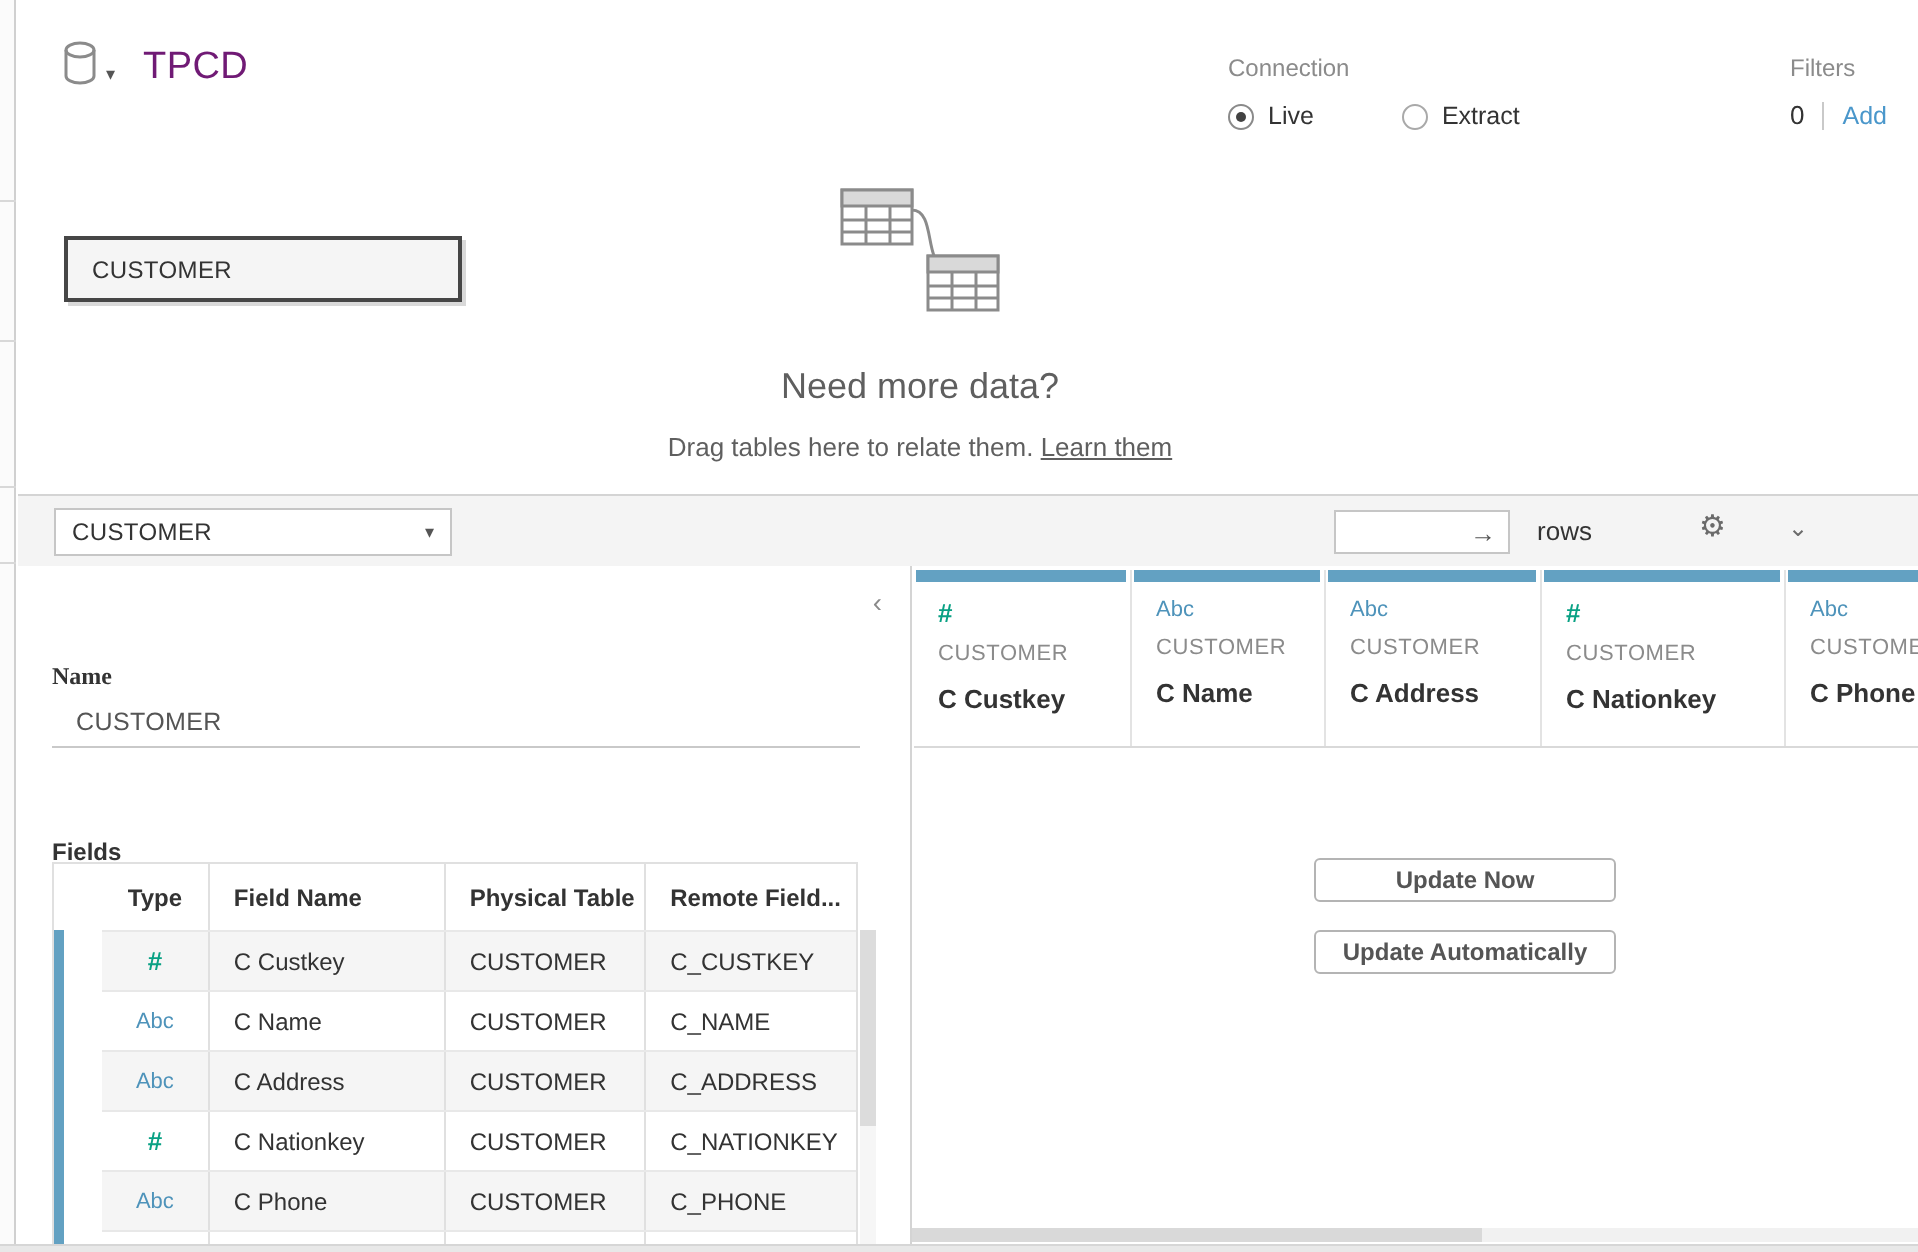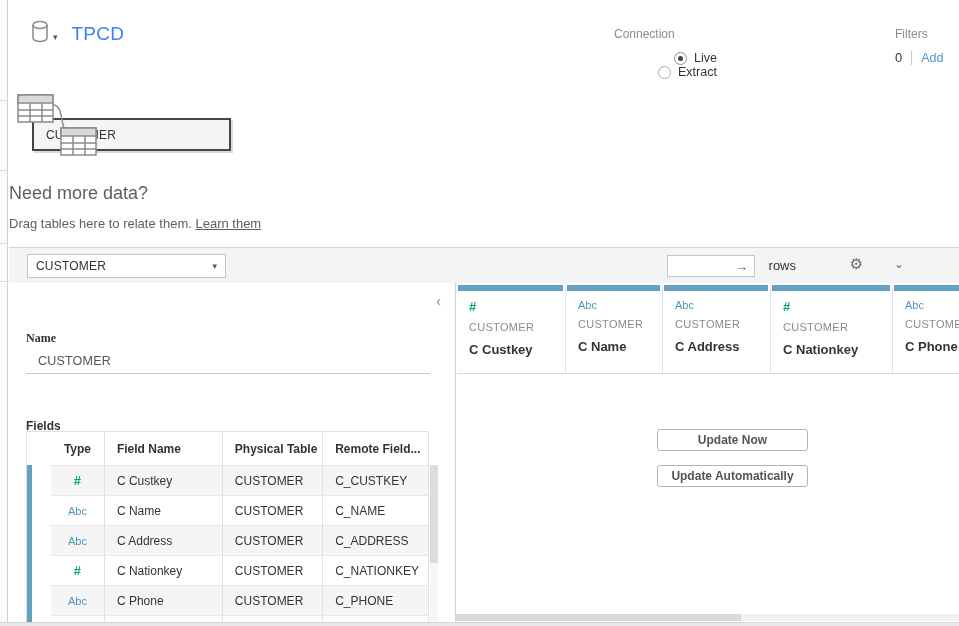"TPCD" .src-title { color: #3b82f6 -> #701a75 }
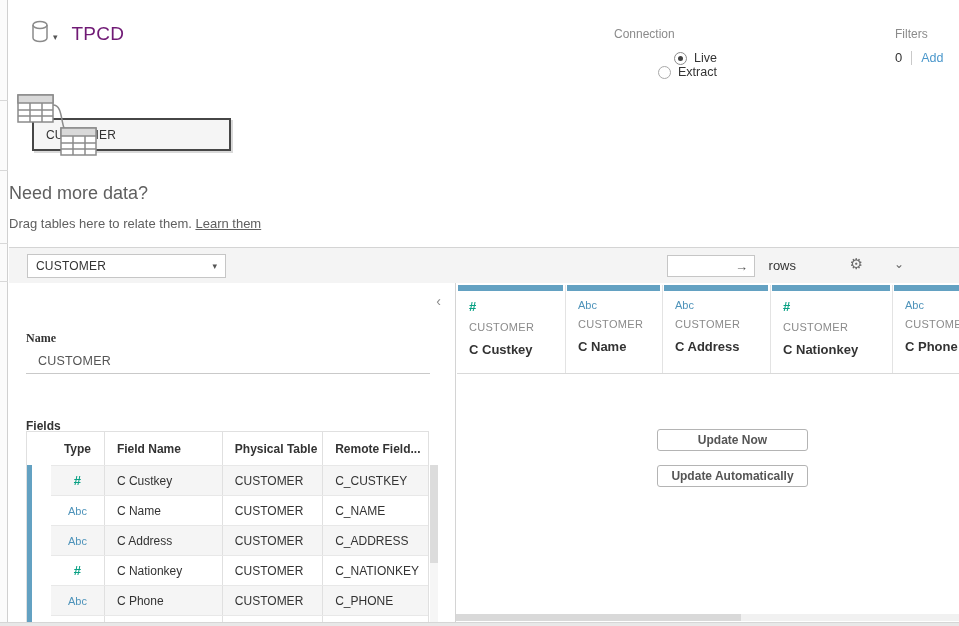"Live" .radio-row { align-items: flex-end -> center; flex-direction: column -> none }
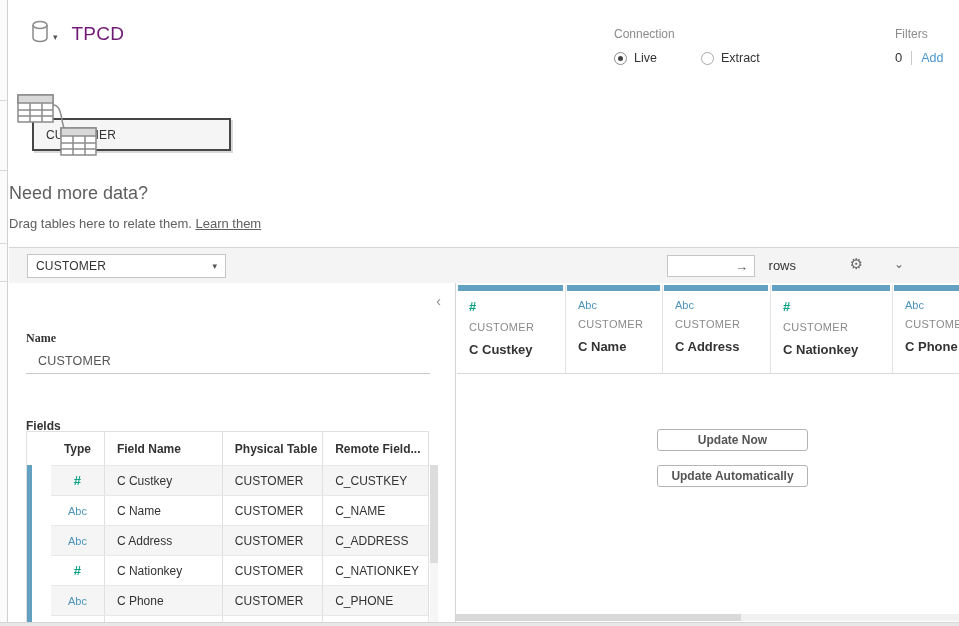"Need more data?" .empty-state { left: 0 -> 16px; text-align: left -> center }
